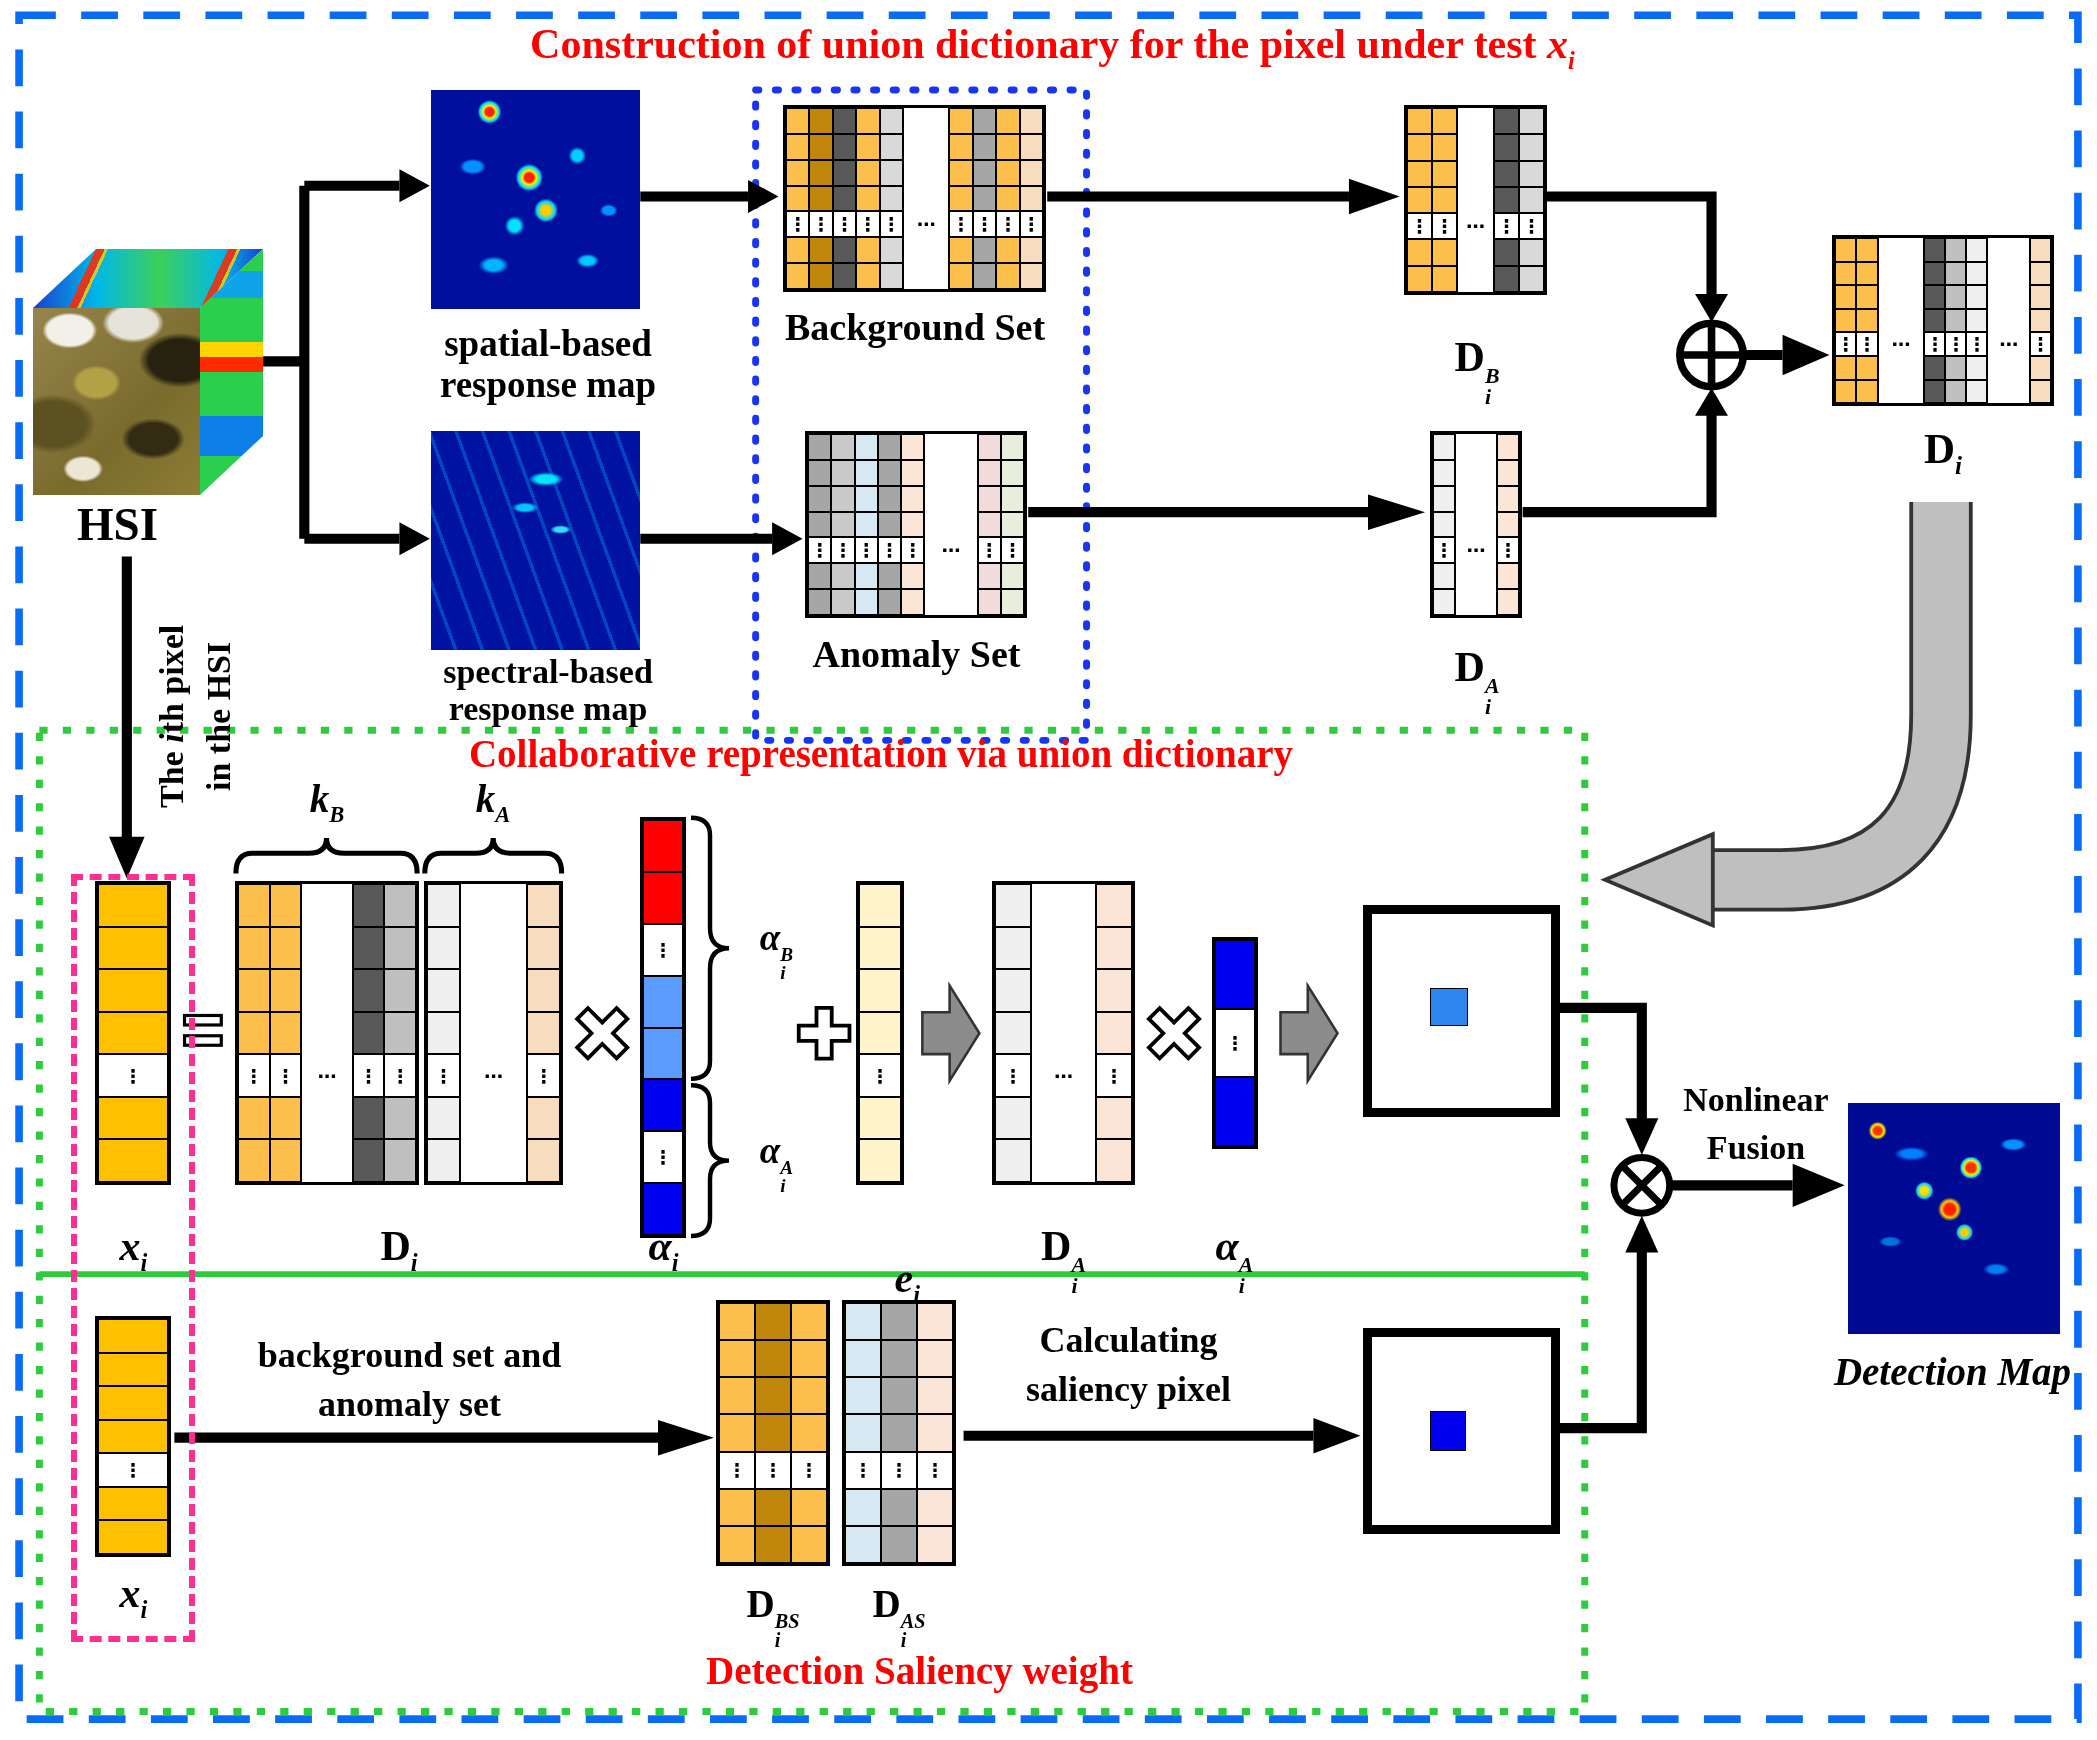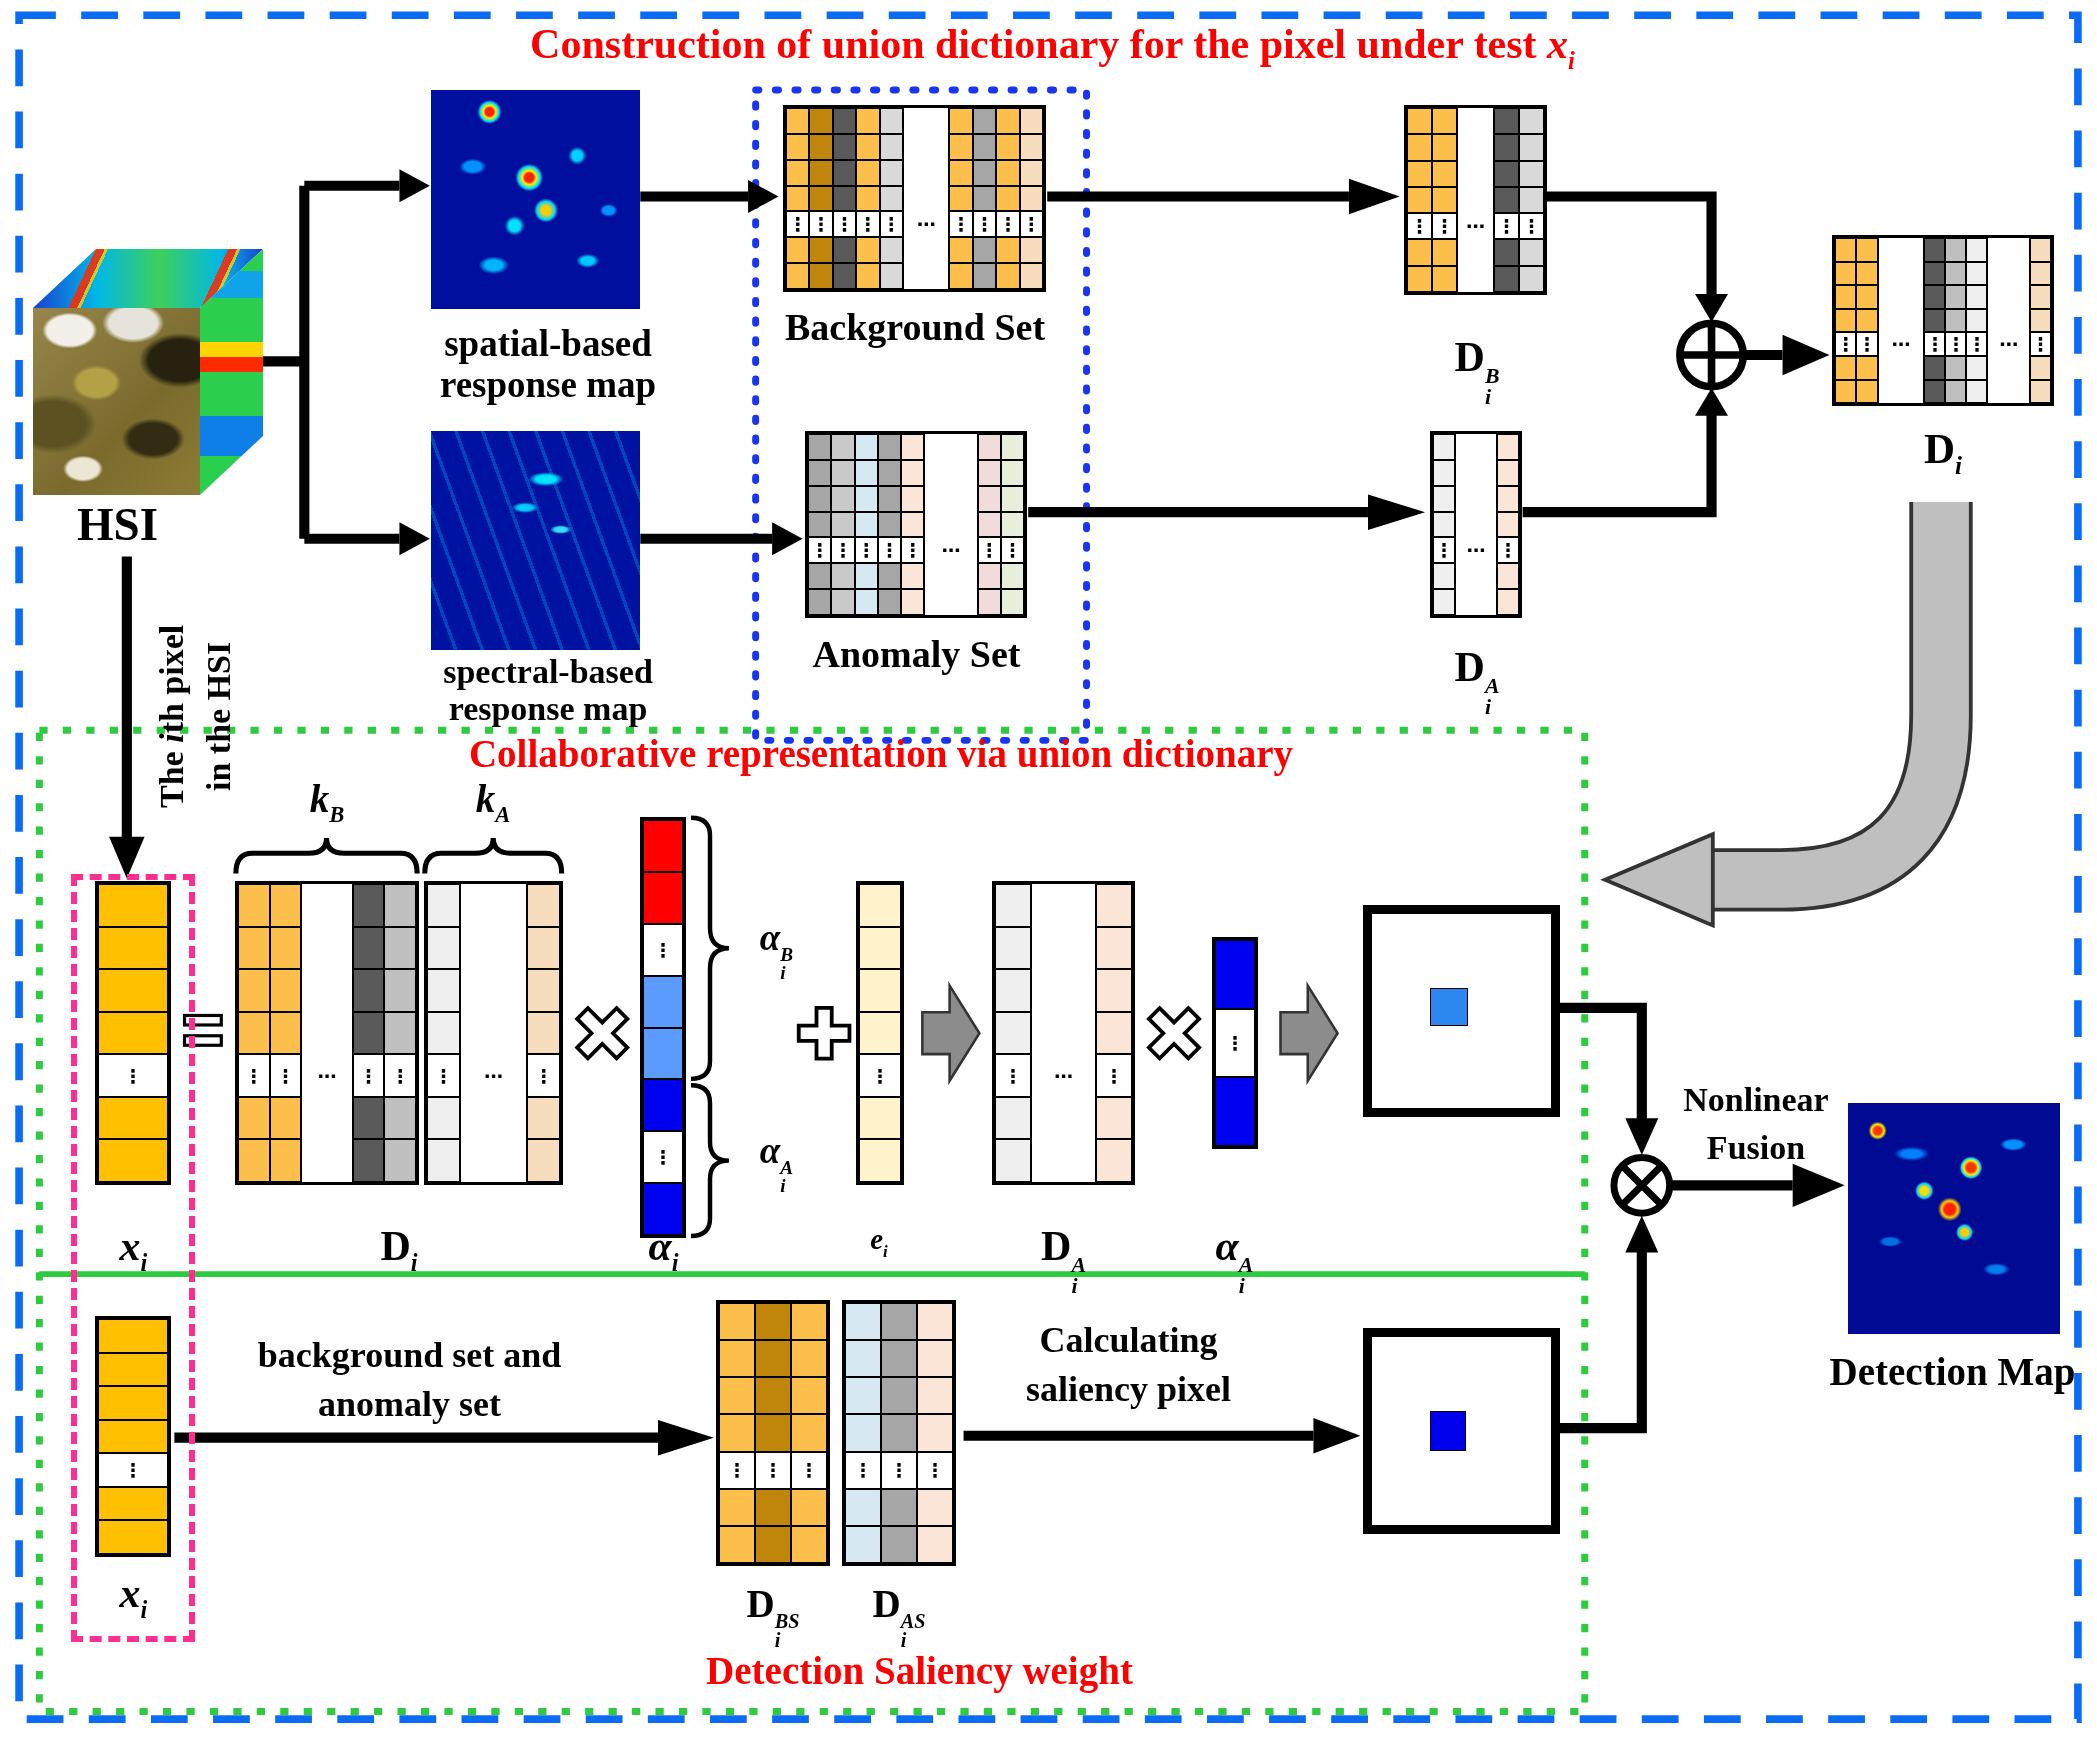"ei" div.lbl { font-size: 29px -> 42px; text-align: none -> right; top: 1224px -> 1256px }
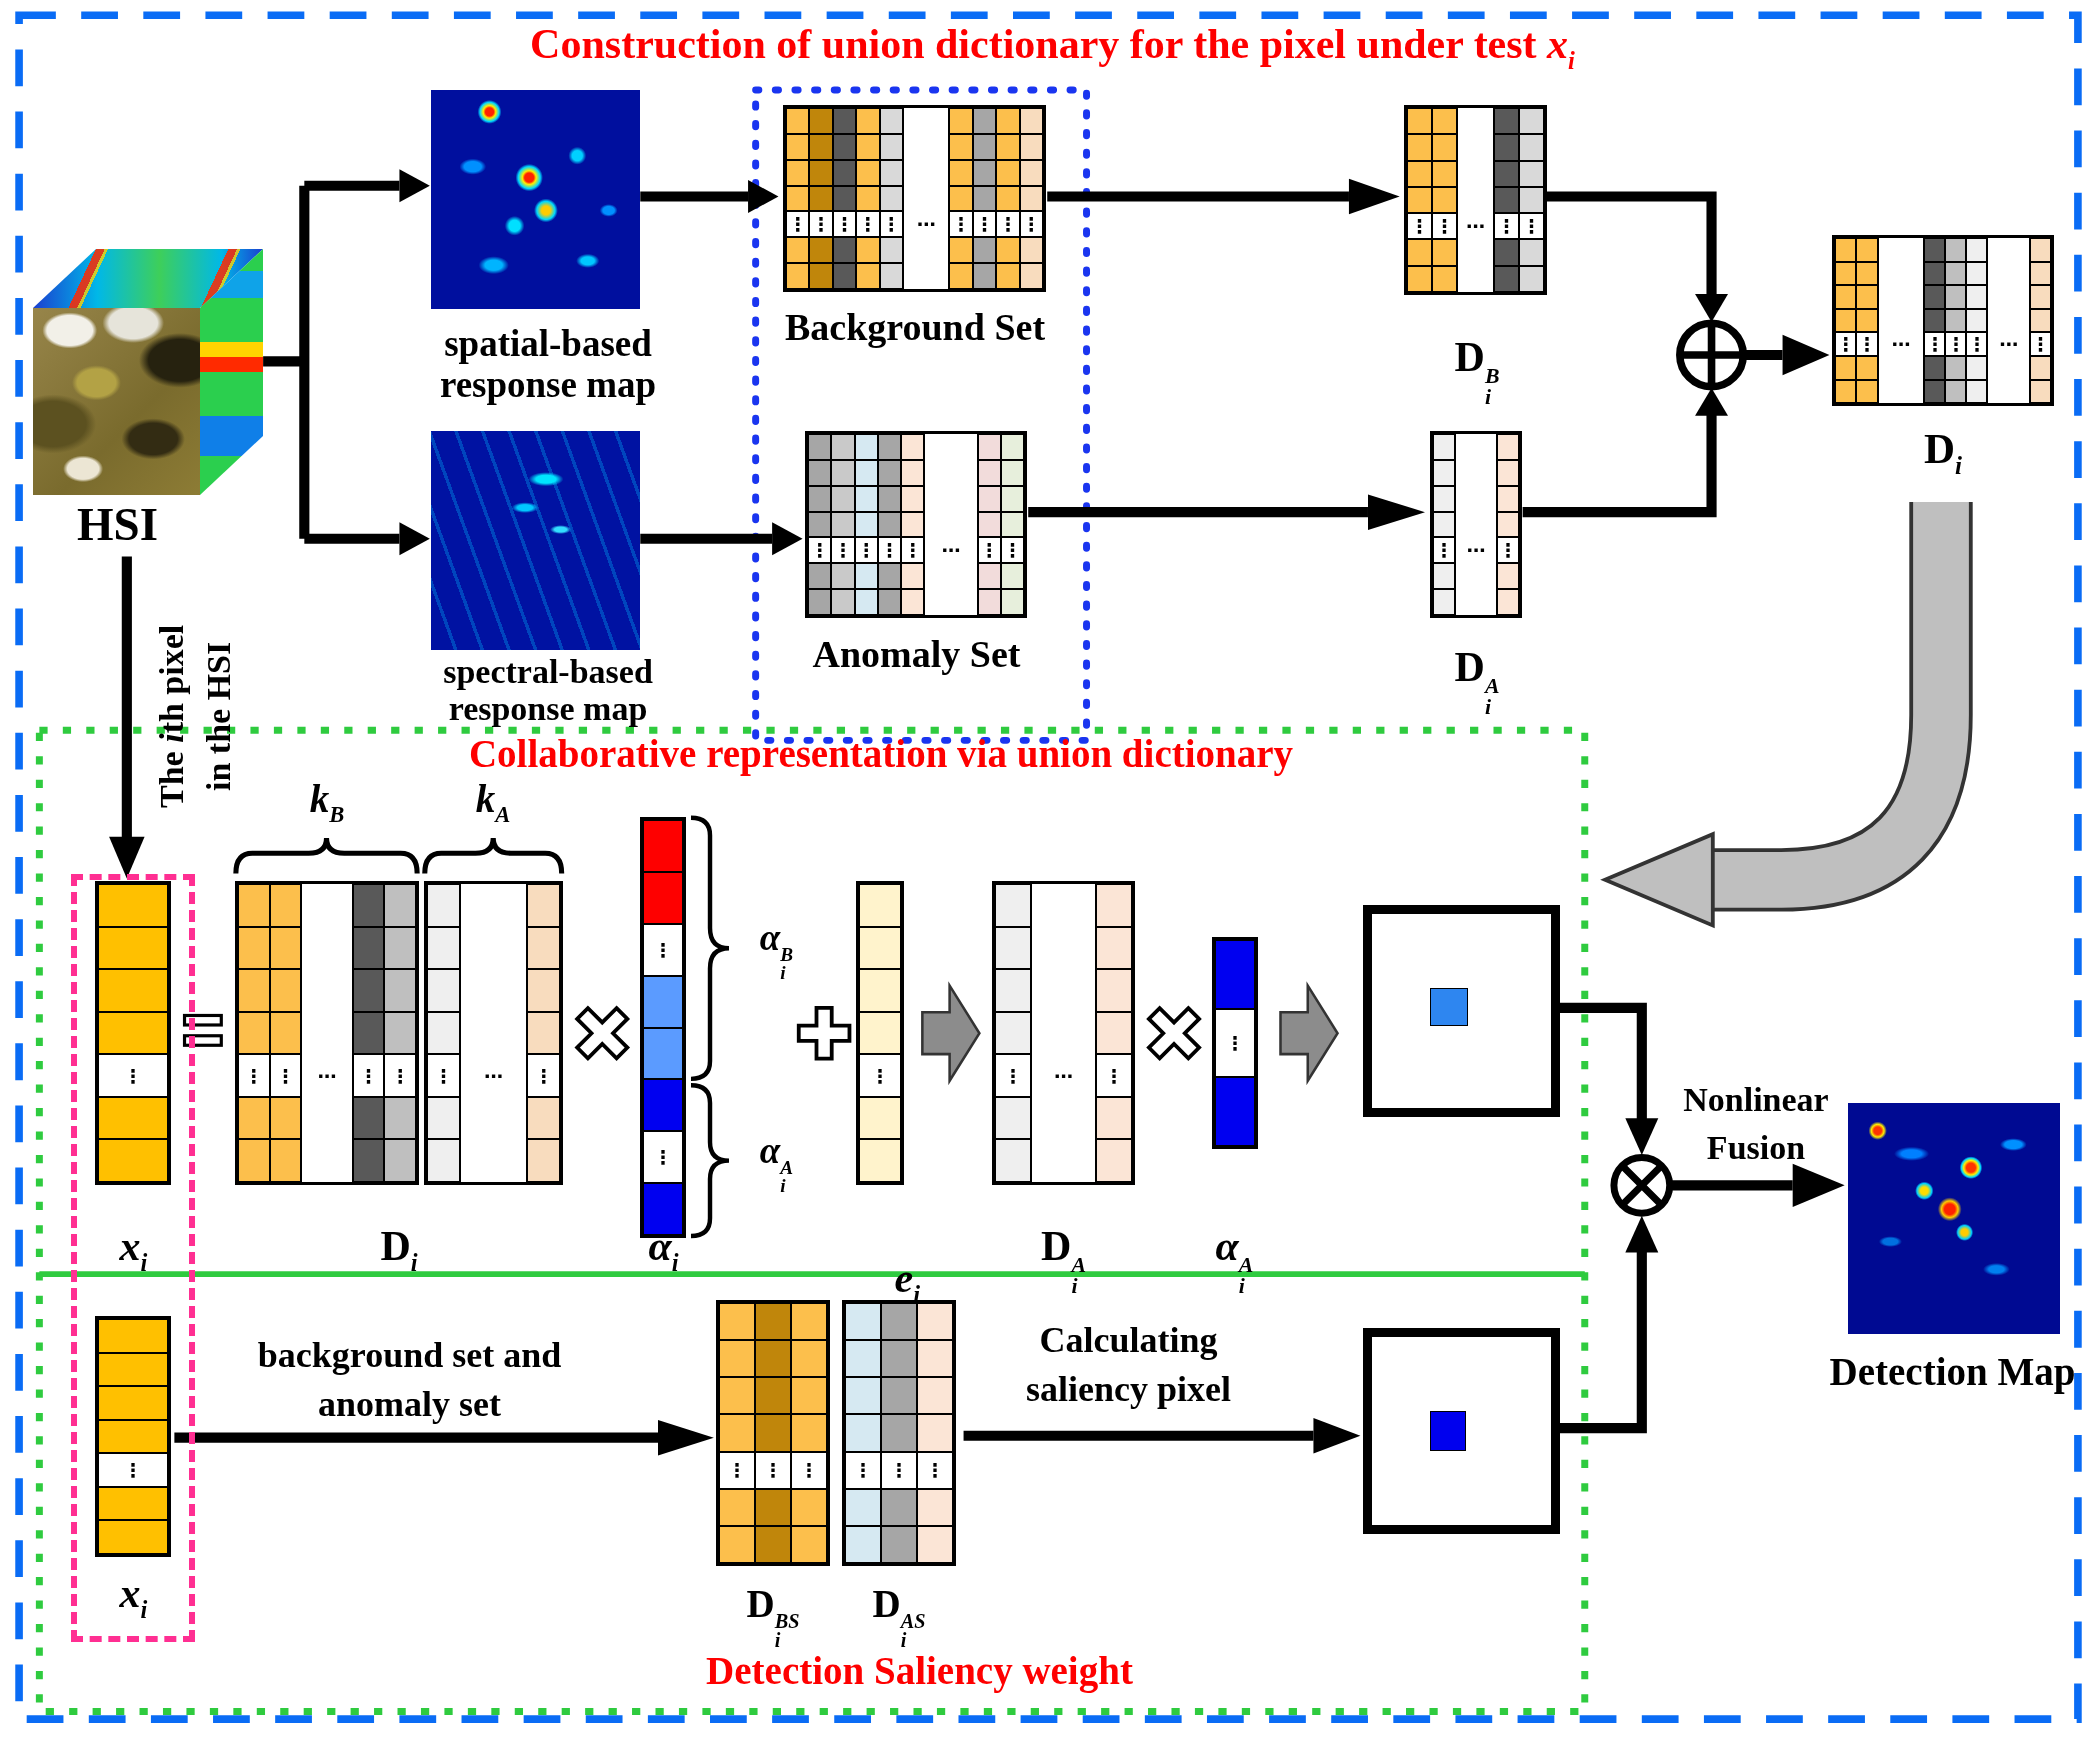"Detection Map" div.lbl { font-style: none -> italic }
